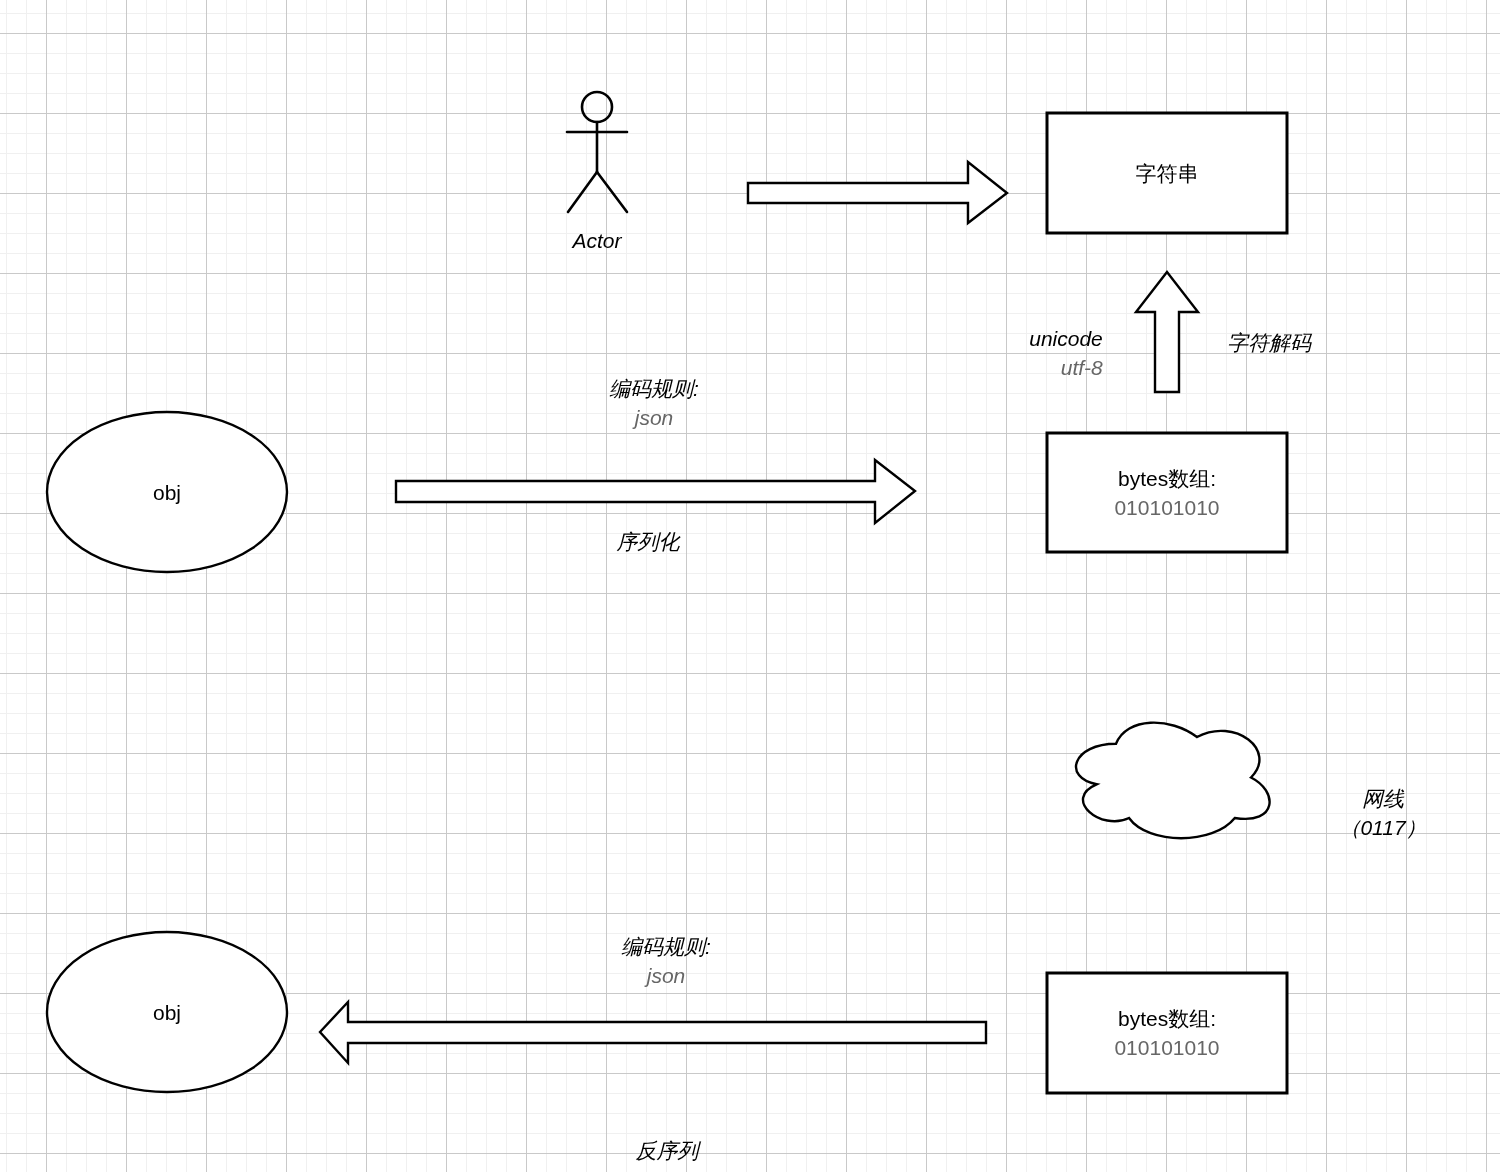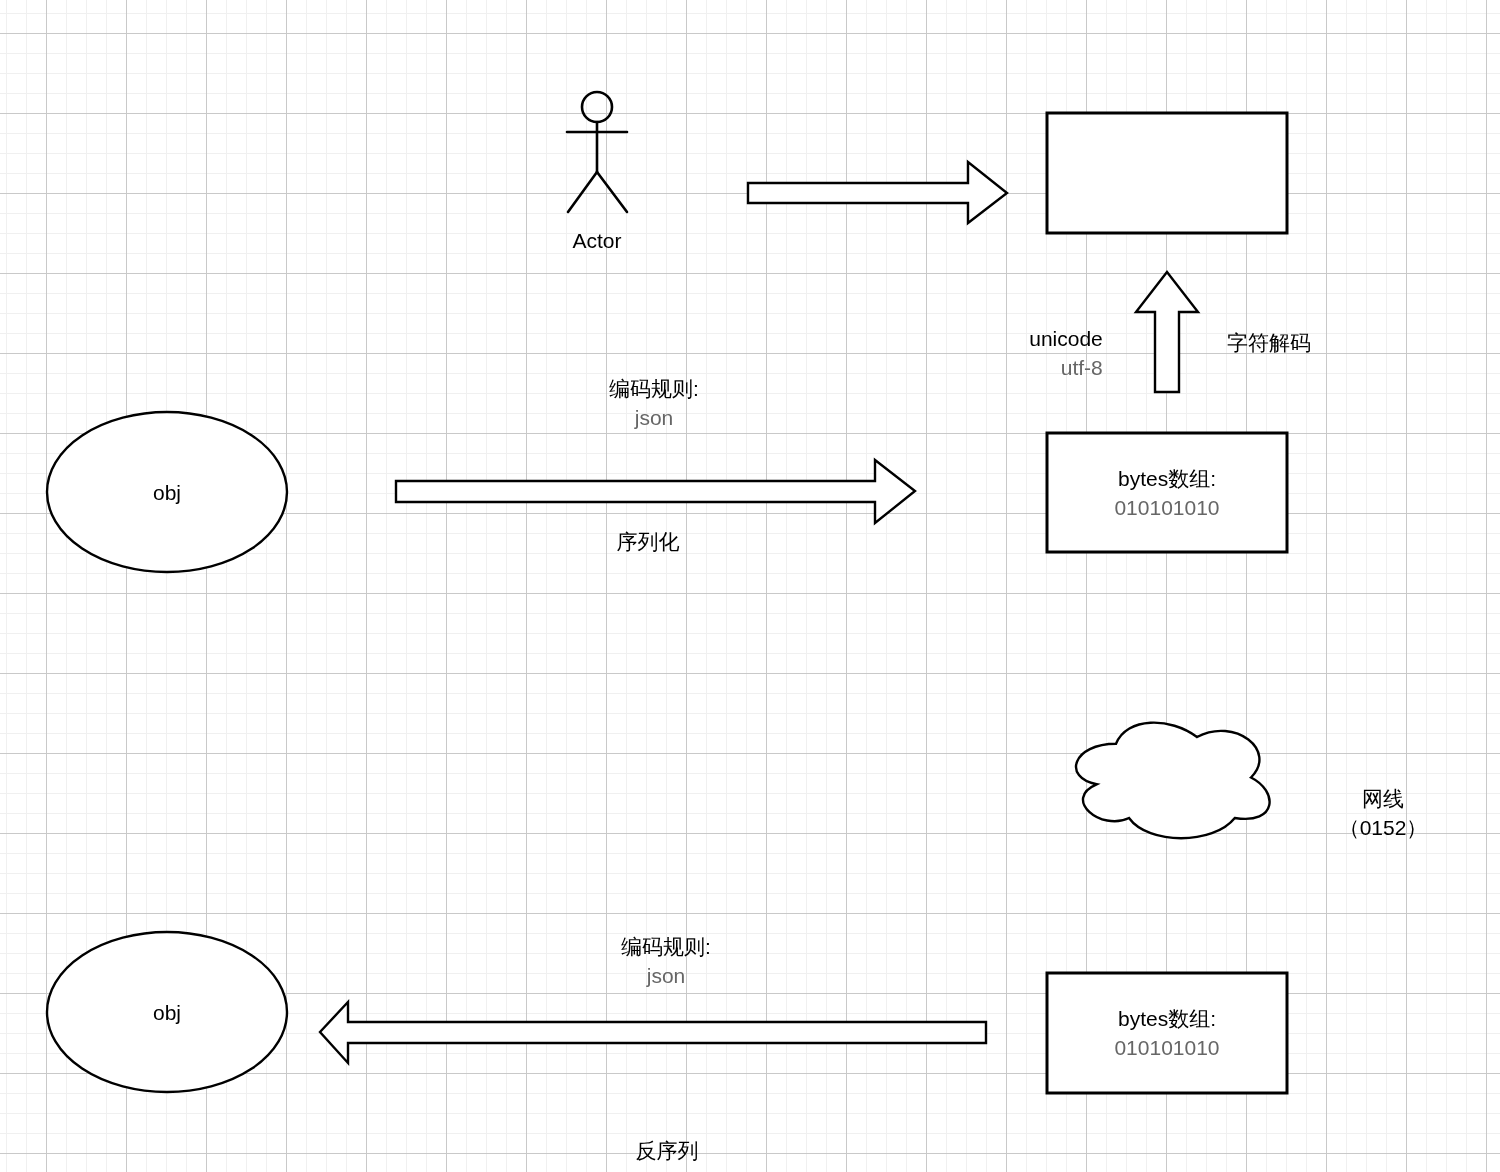"字符串" div.boxlbl { html: none -> <div> <span>字符串</span> </div> }
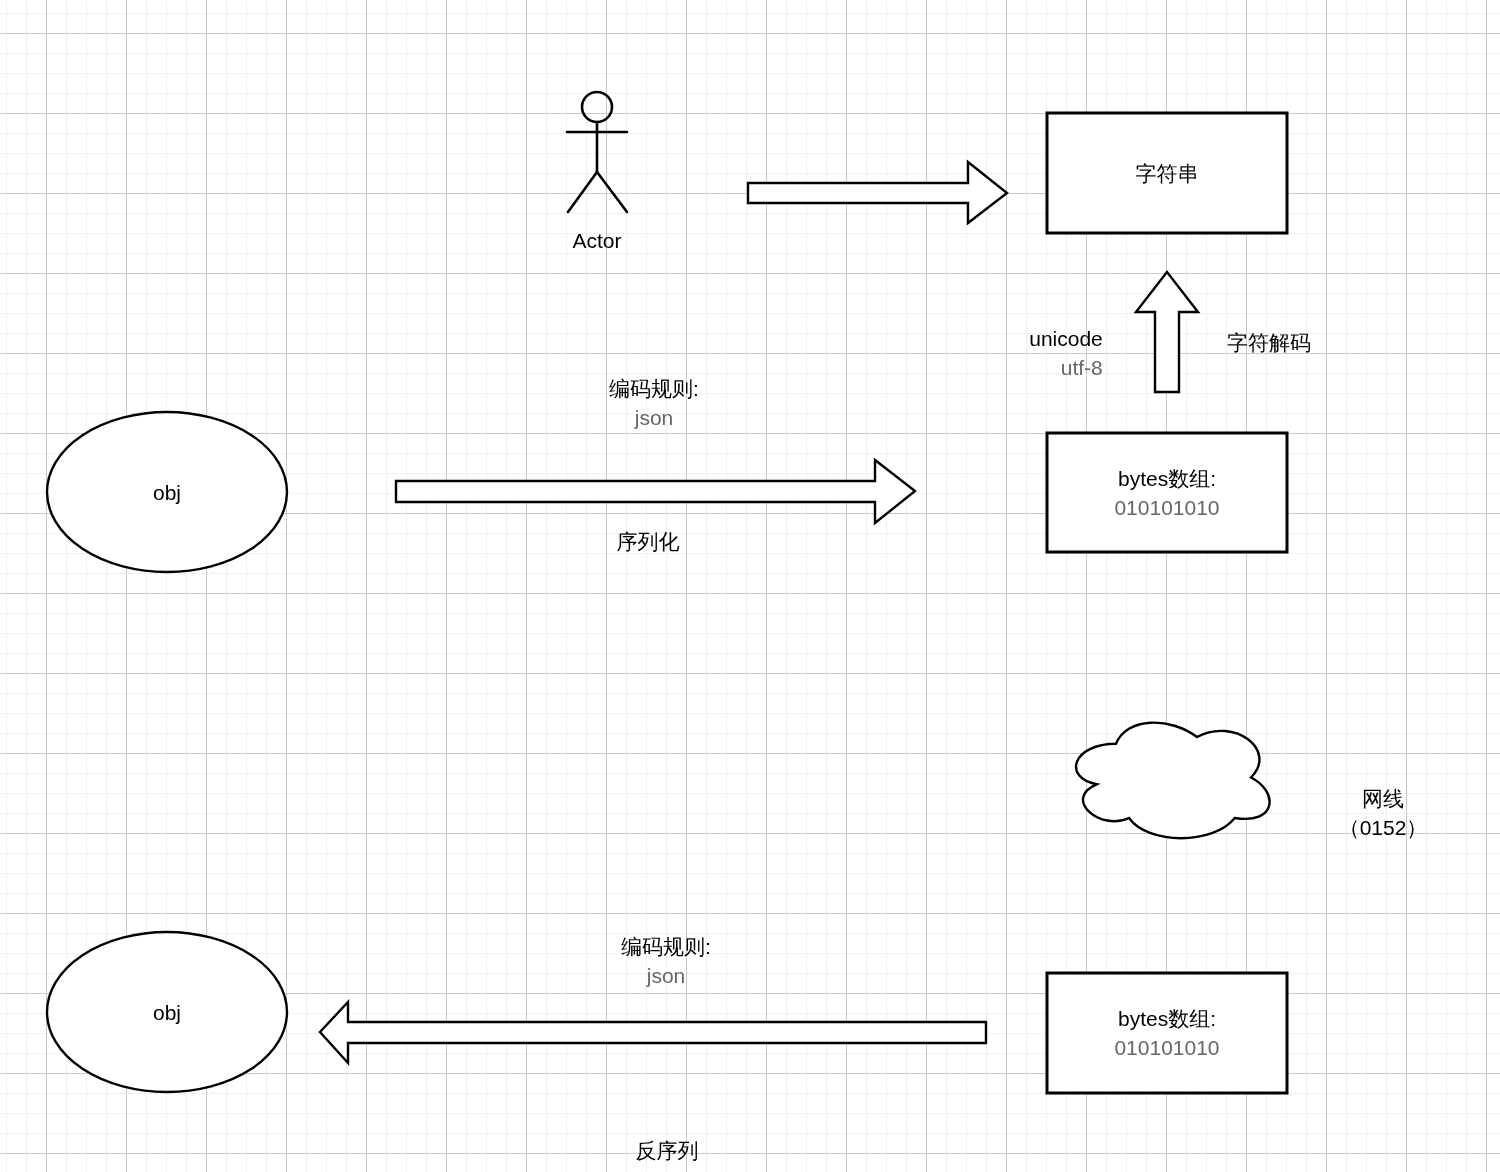"Actor" .lbl { font-style: none -> italic }
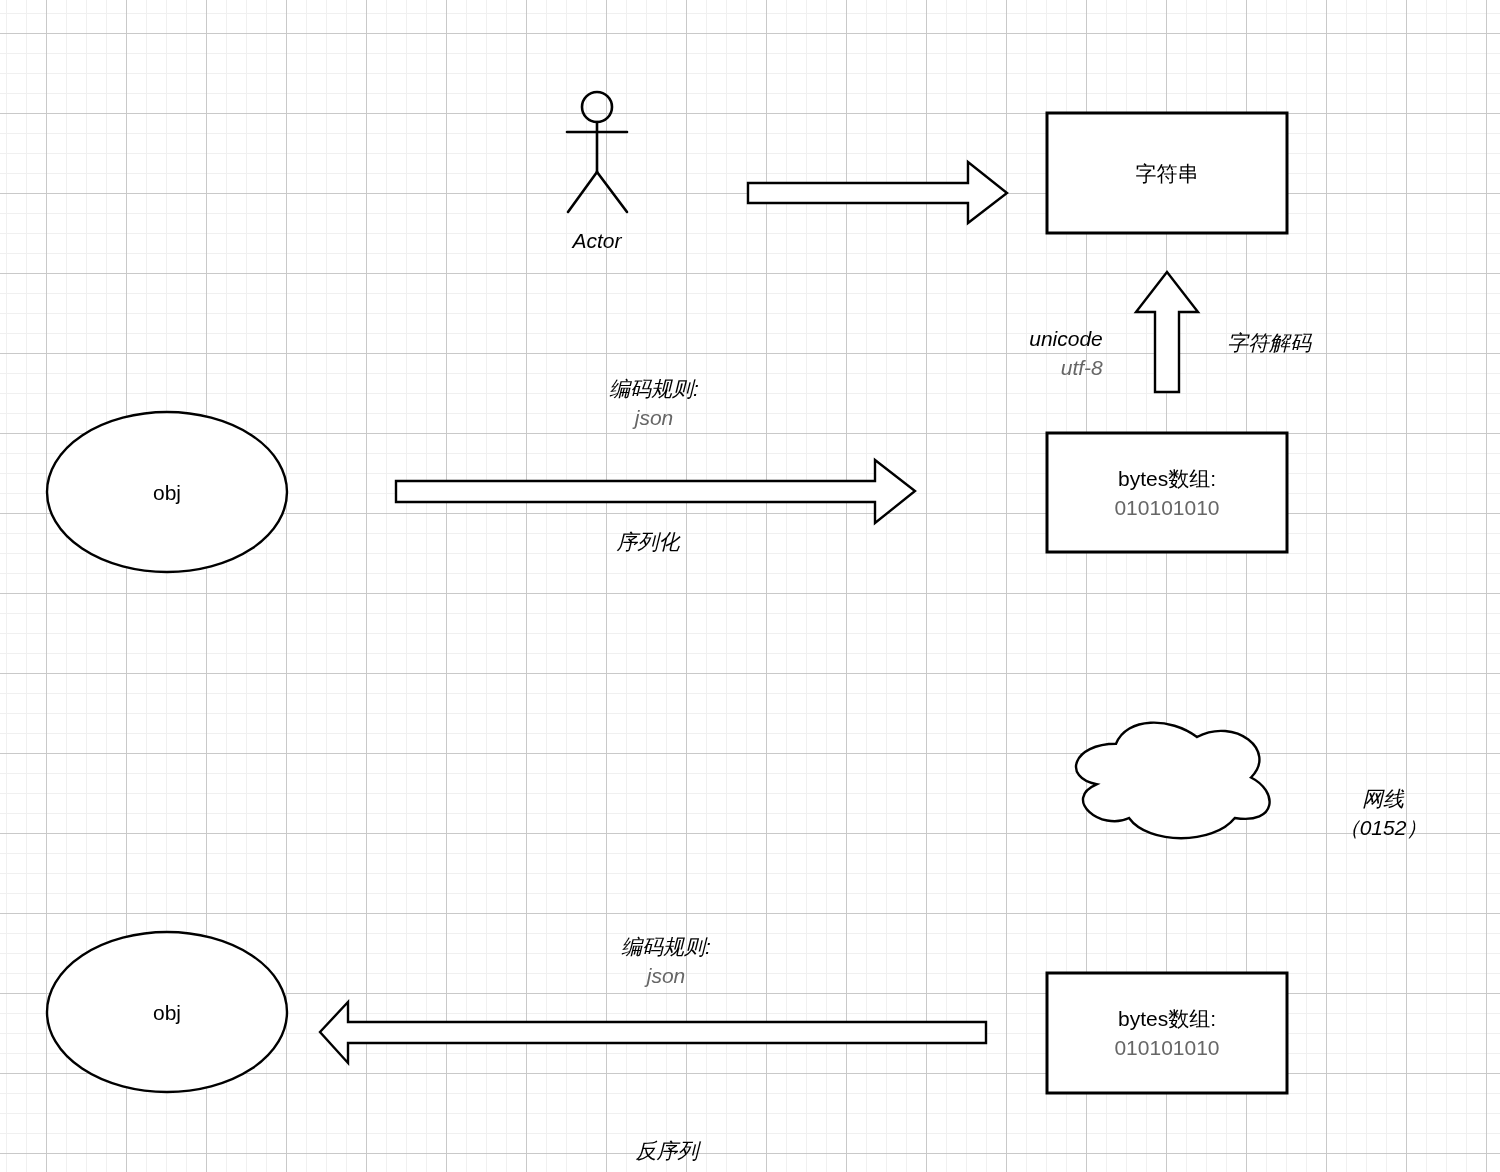"（0152）" div { text: 0152 -> 0117 }
